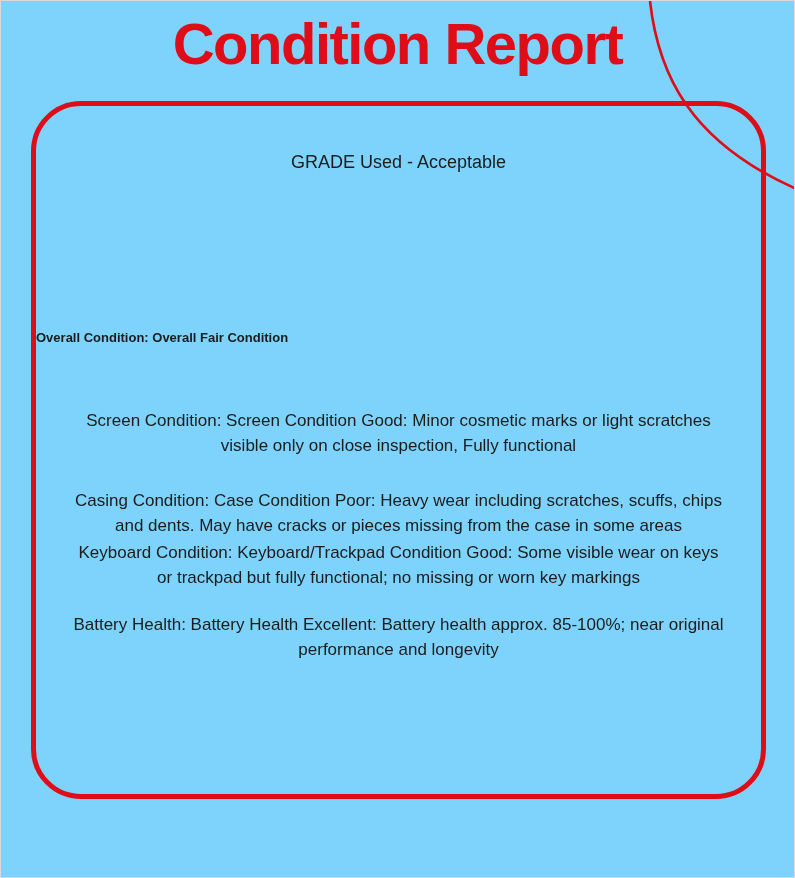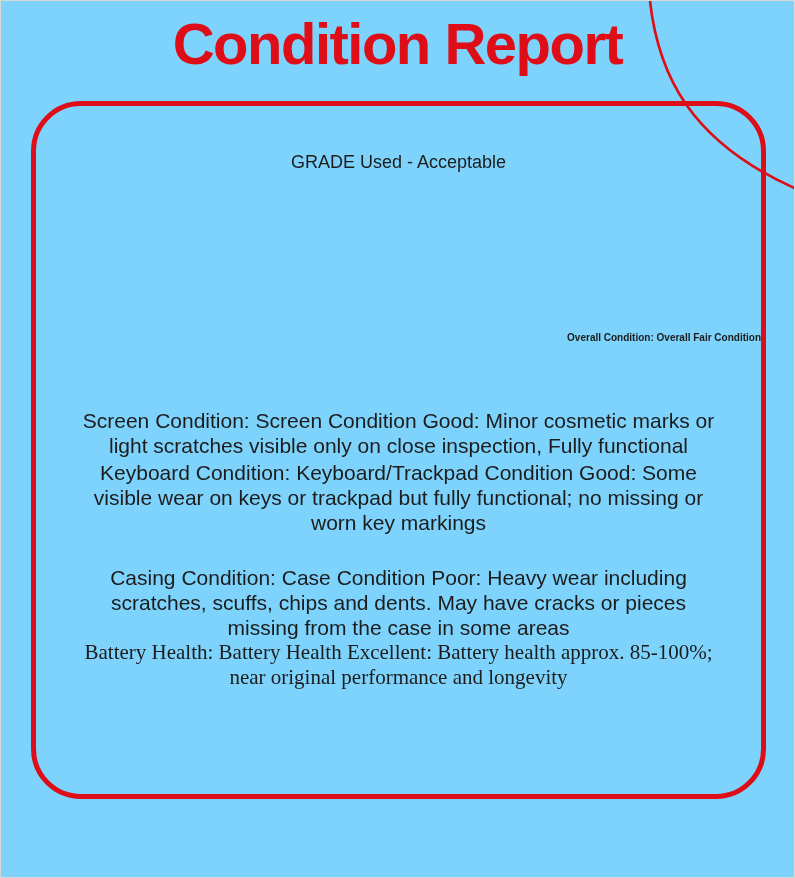"Overall Condition: Overall Fair" .overall-line { font-size: 10px -> 13px; text-align: right -> left }
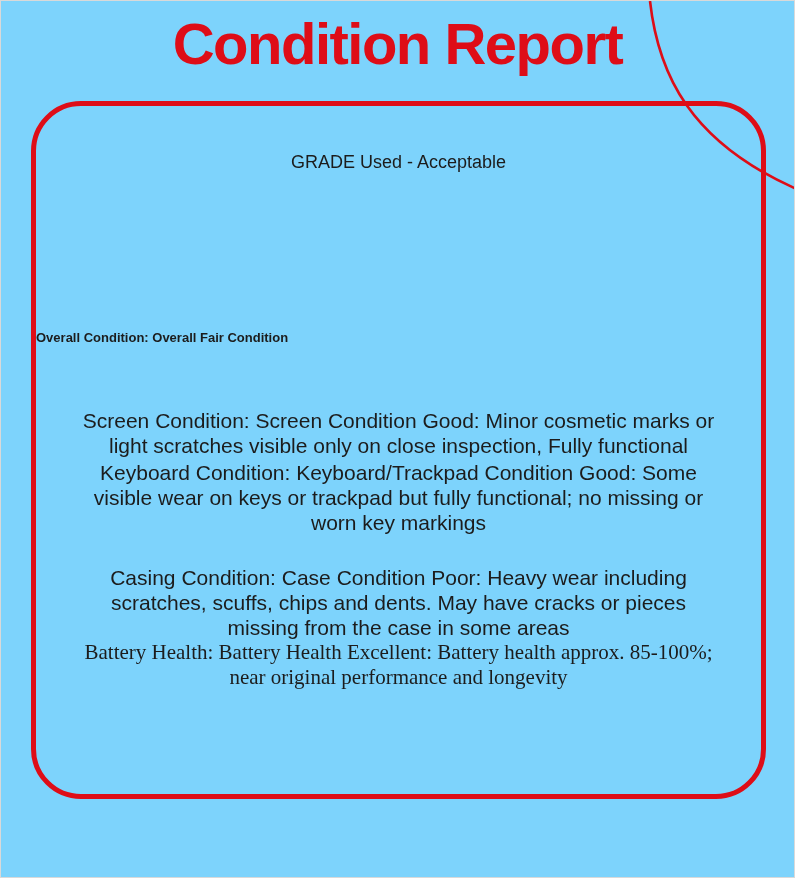"Screen Condition: Screen Condition Good:" .section-text { font-size: 21px -> 17px }
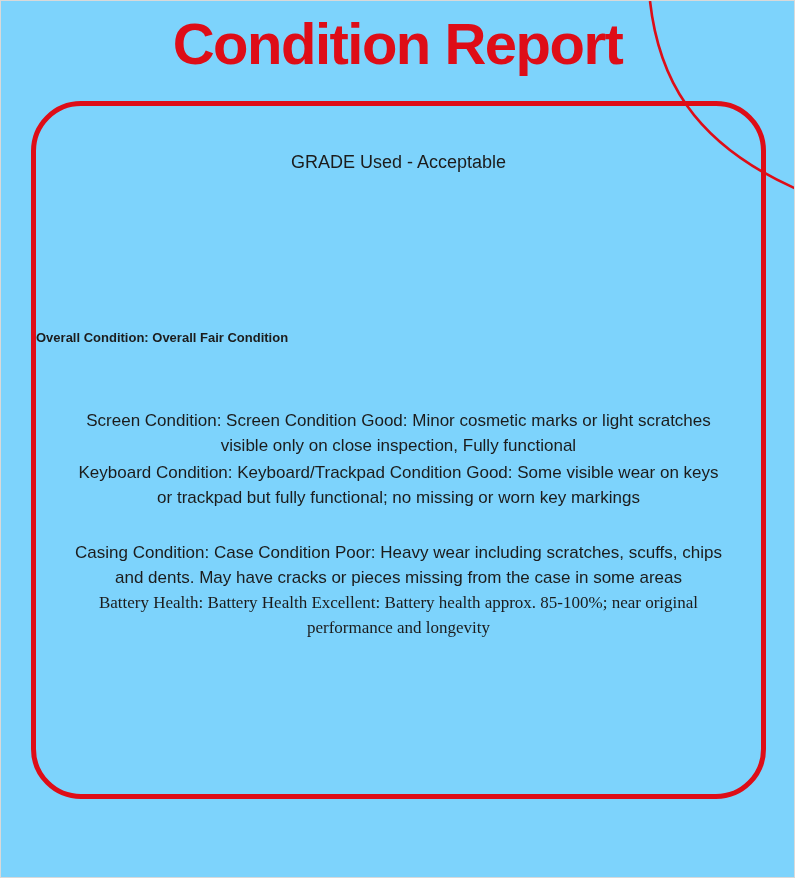"Keyboard Condition: Keyboard/Trackpad" p.section-text { order: before "Casing Condition: Case Condition Poor:" -> after "Casing Condition: Case Condition Poor:" }
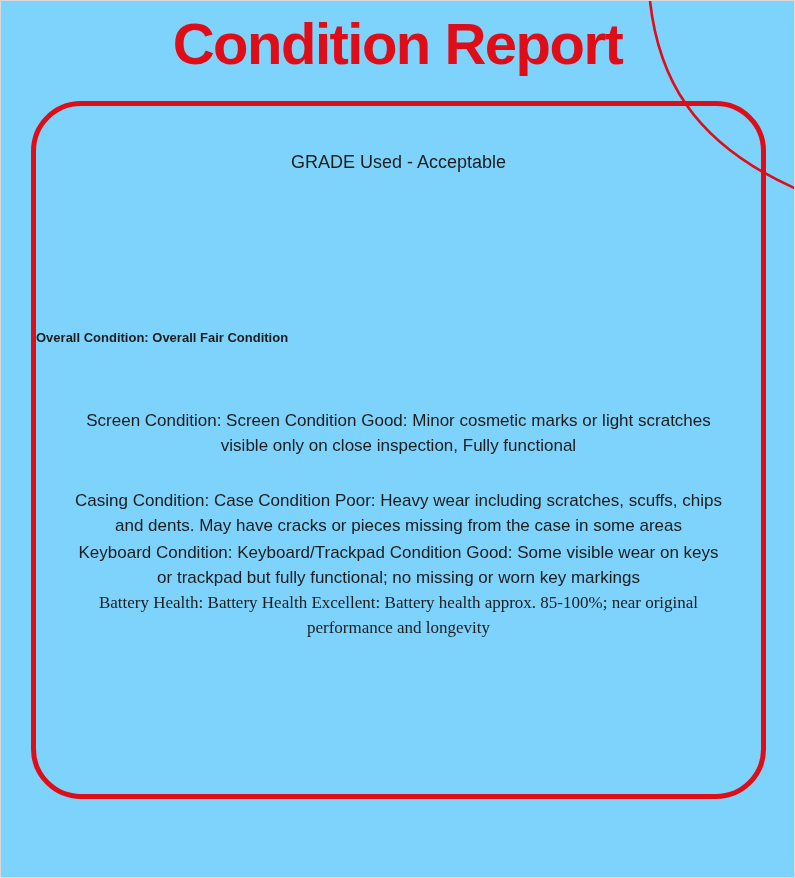"Battery Health: Battery Health" .gap-md { font-family: Liberation Serif, serif -> none; margin-top: 0 -> 22px }
